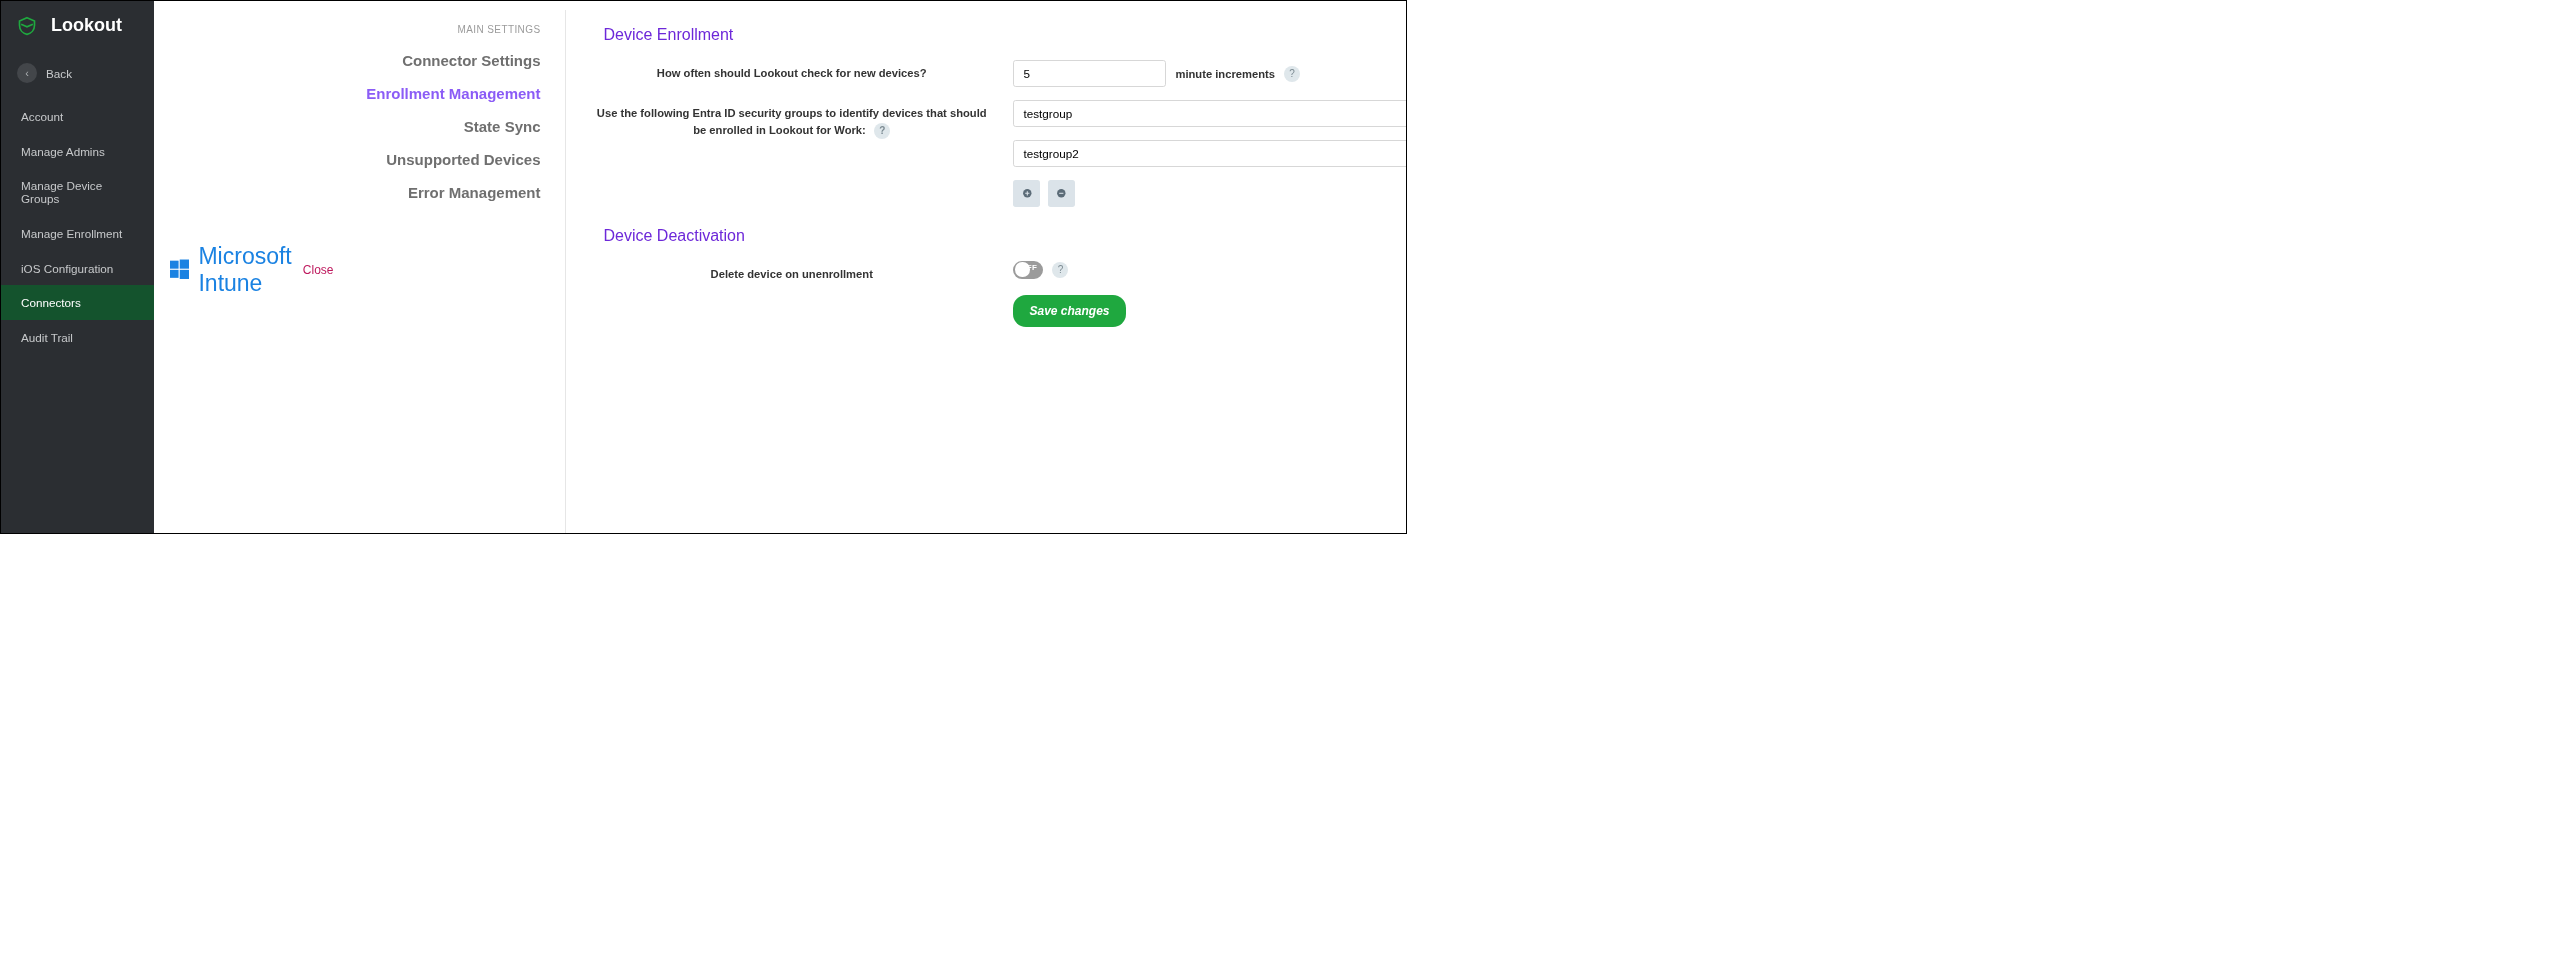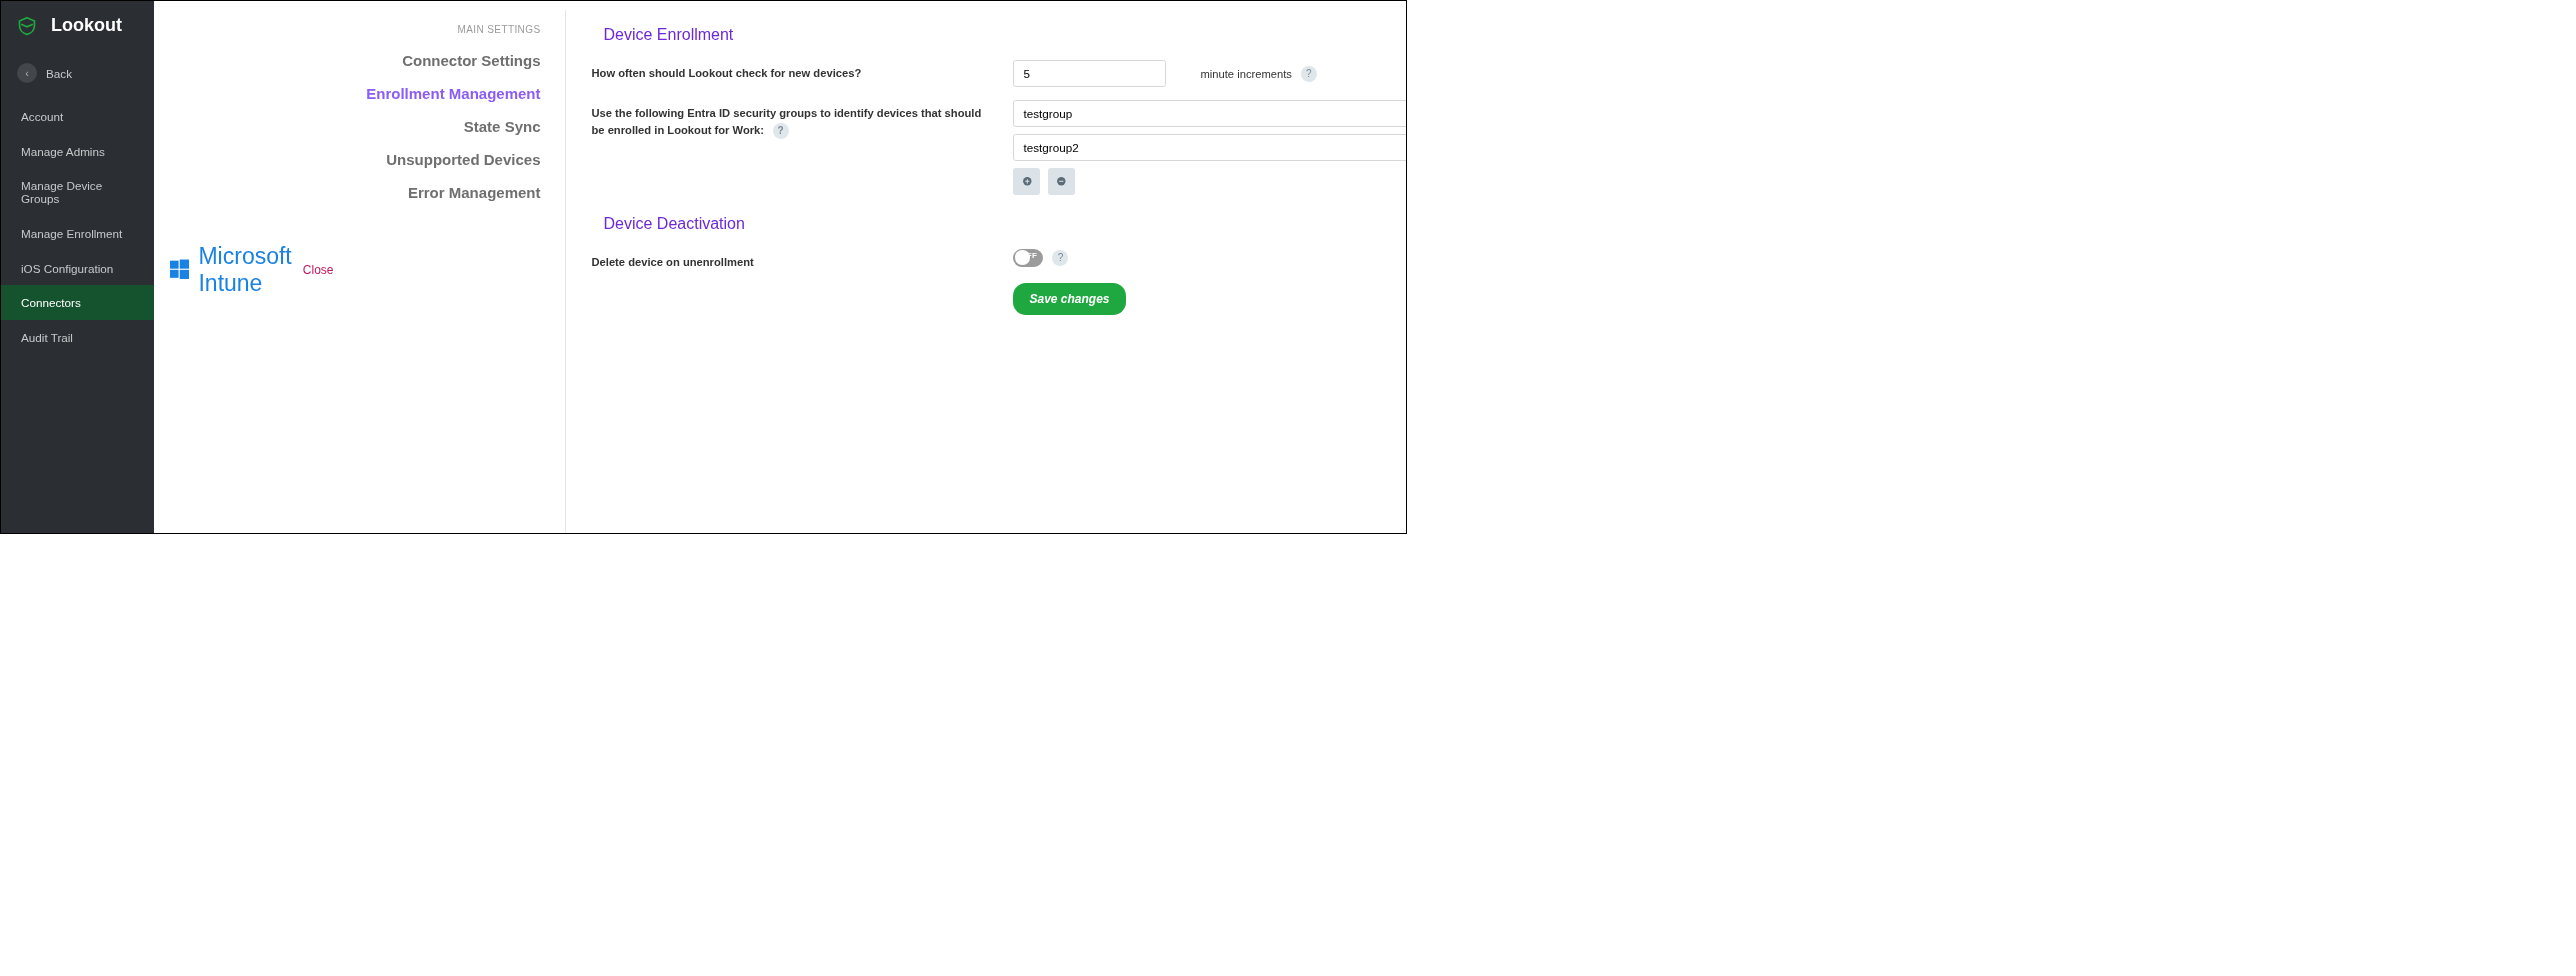"How often should Lookout check" .lbl { text-align: left -> center }
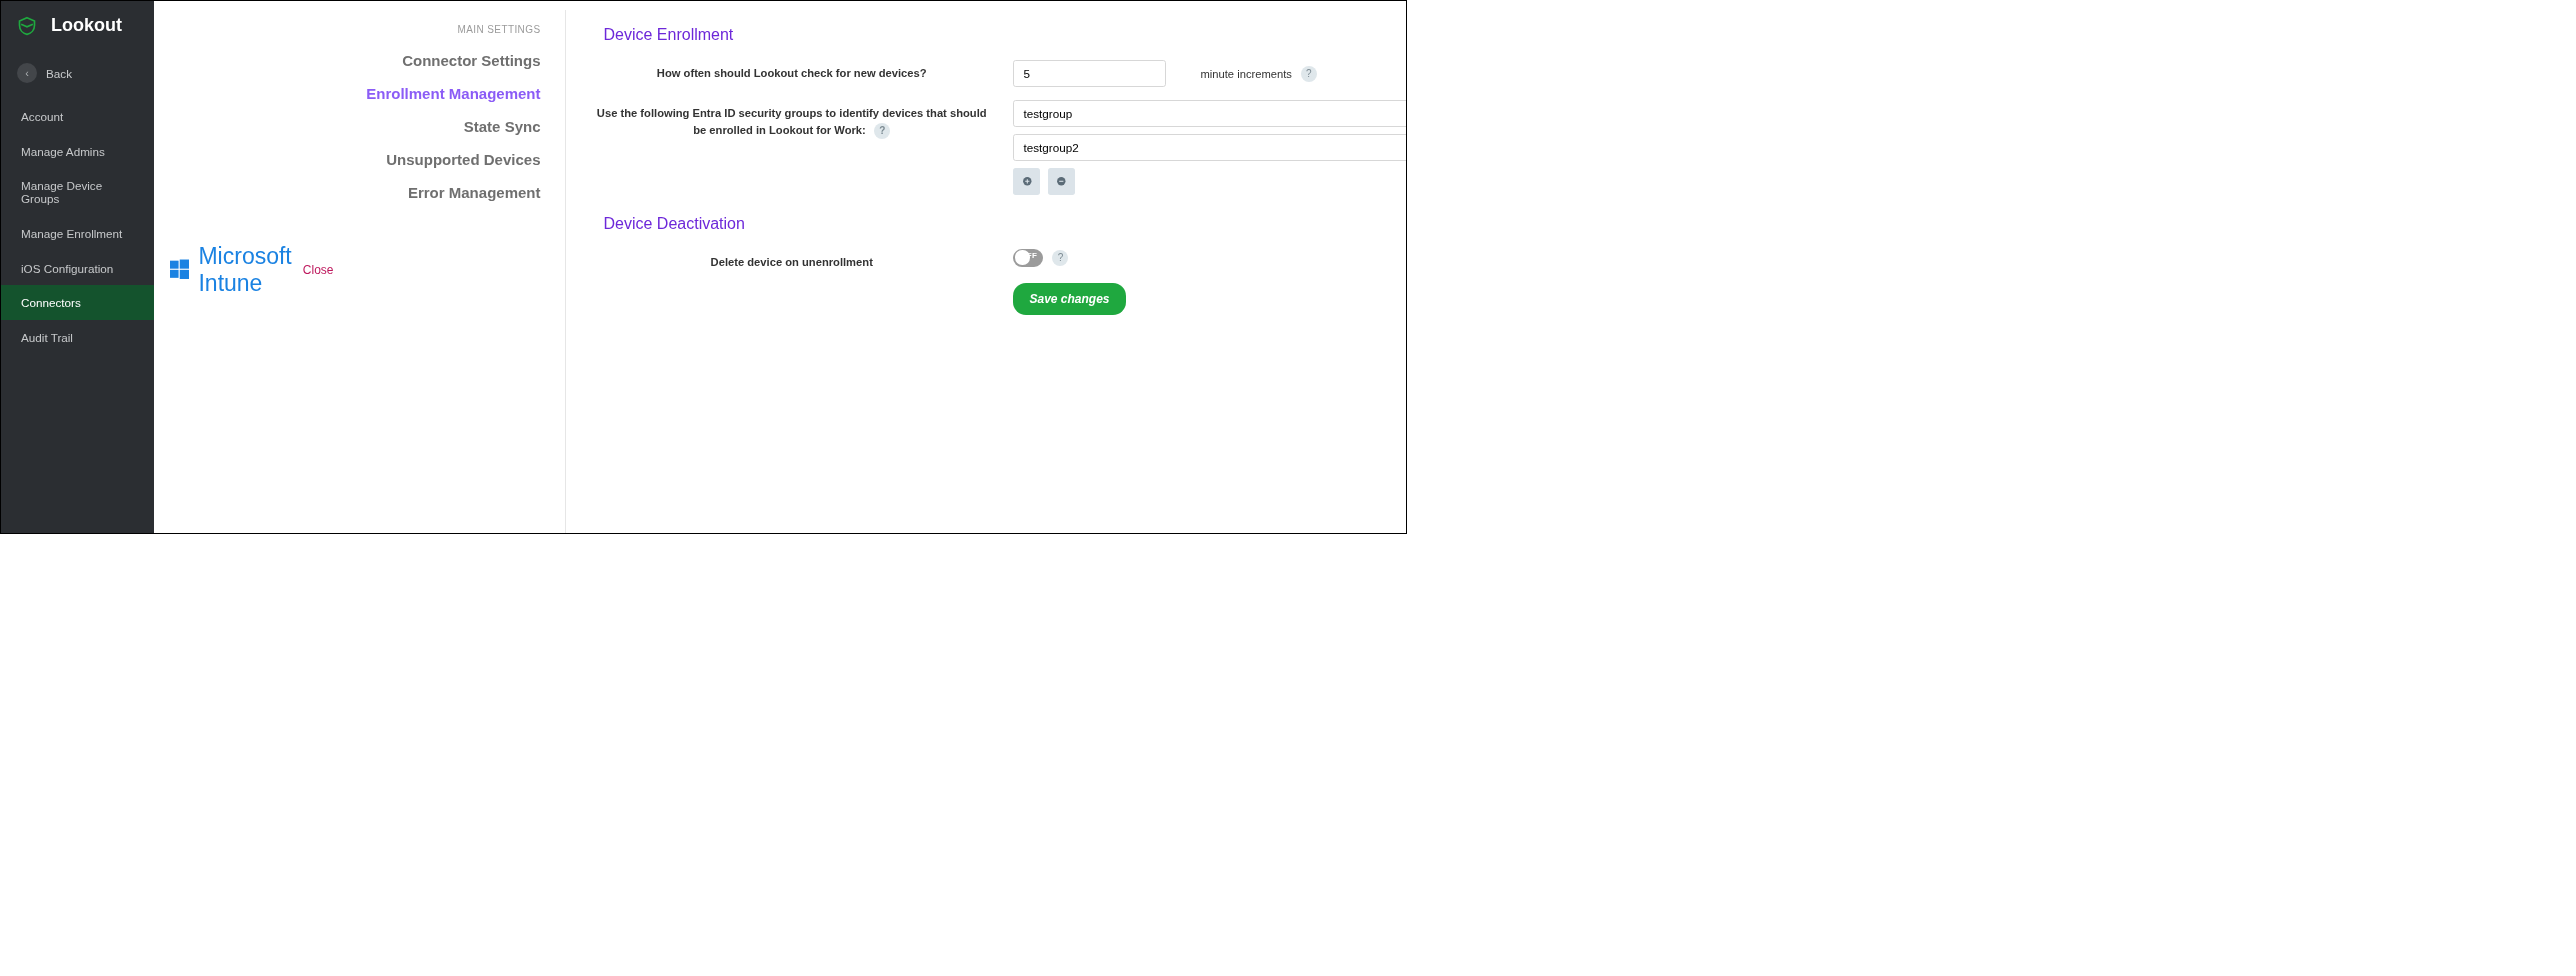"minute increments" .suffix { font-weight: 400 -> 700; margin-left: 25px -> none }
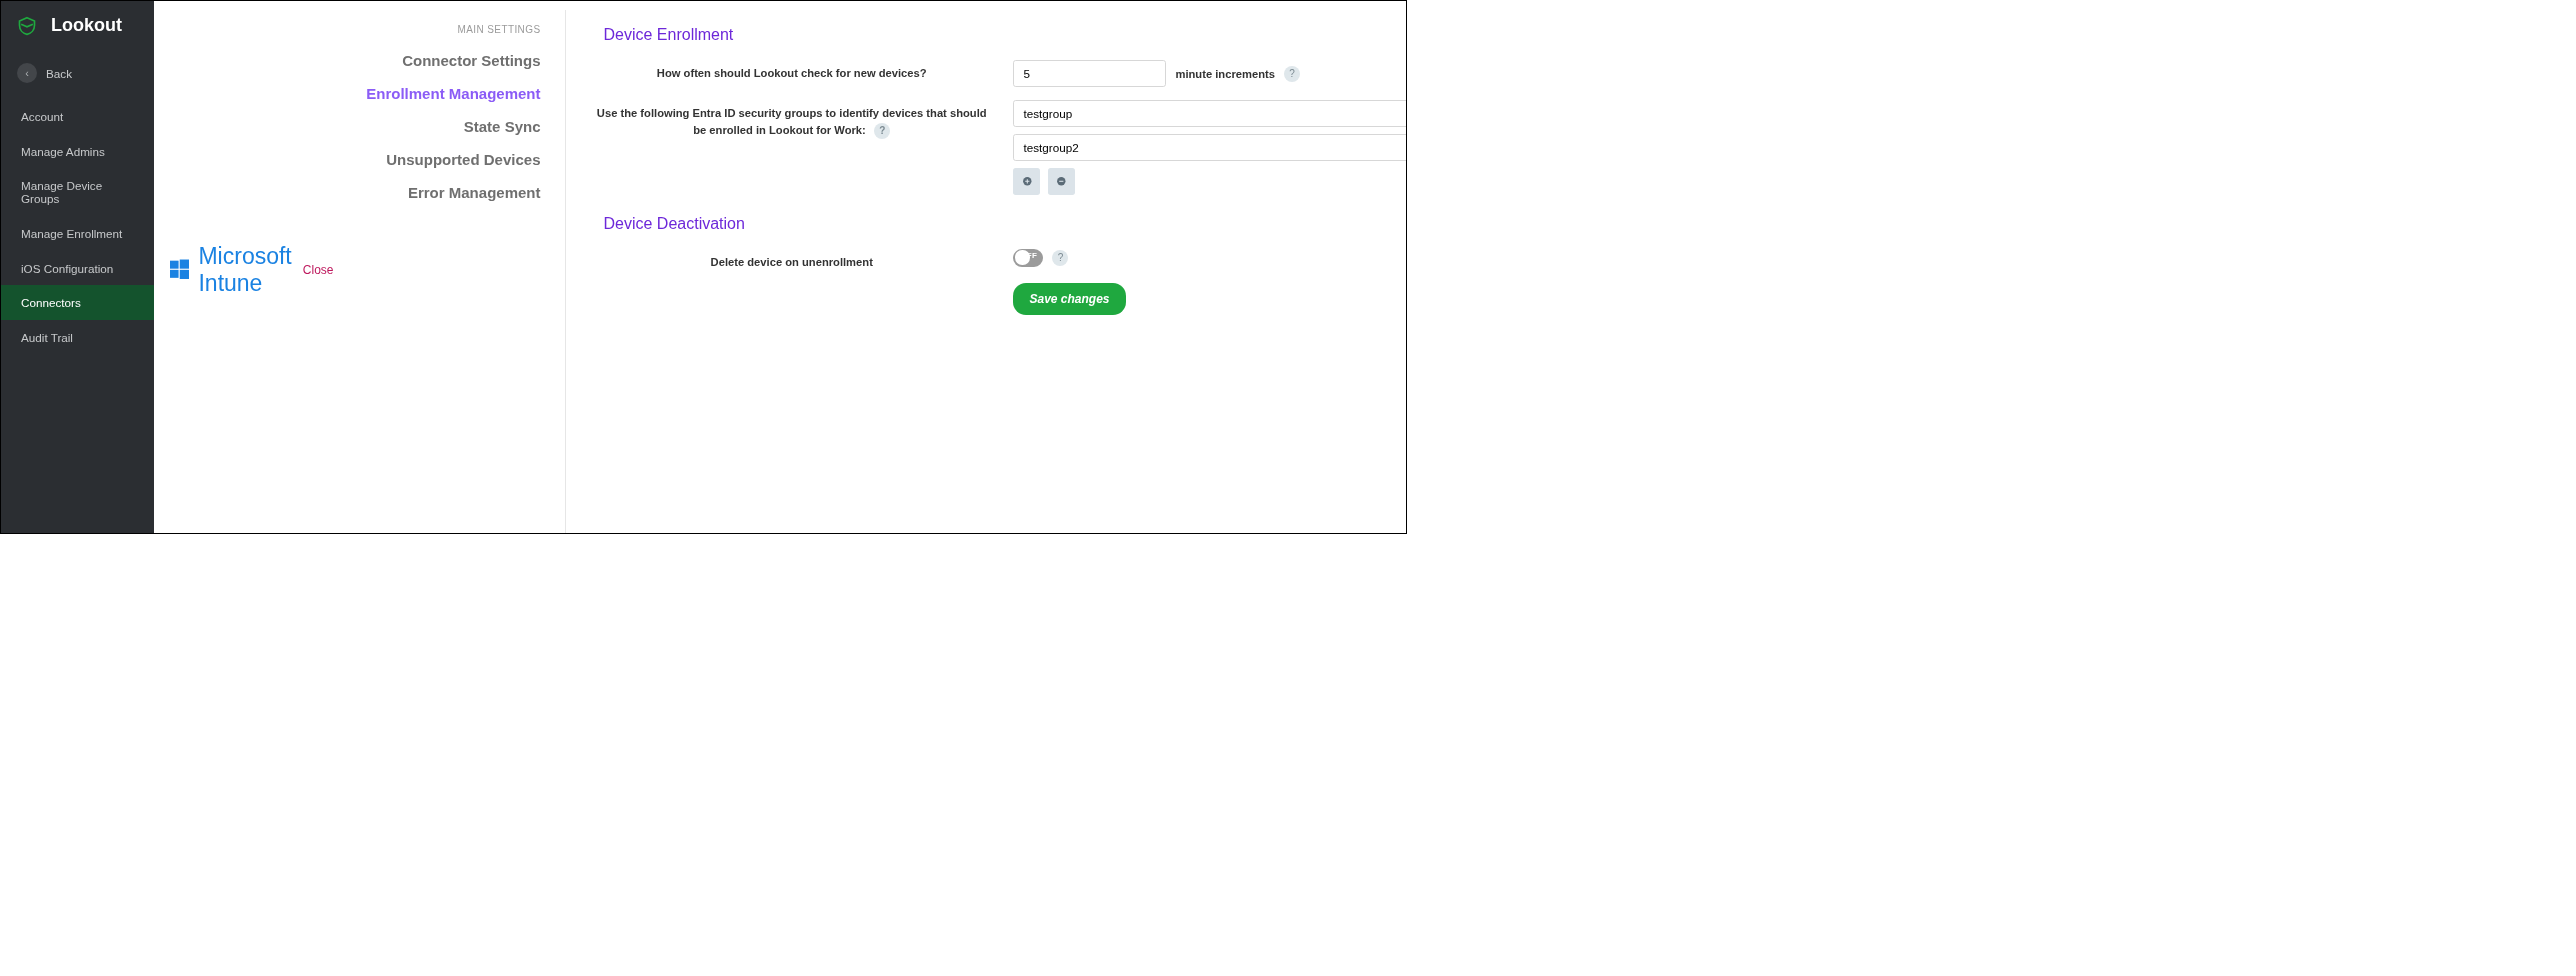"testgroup" .group-row { margin-bottom: 7px -> 13px }
